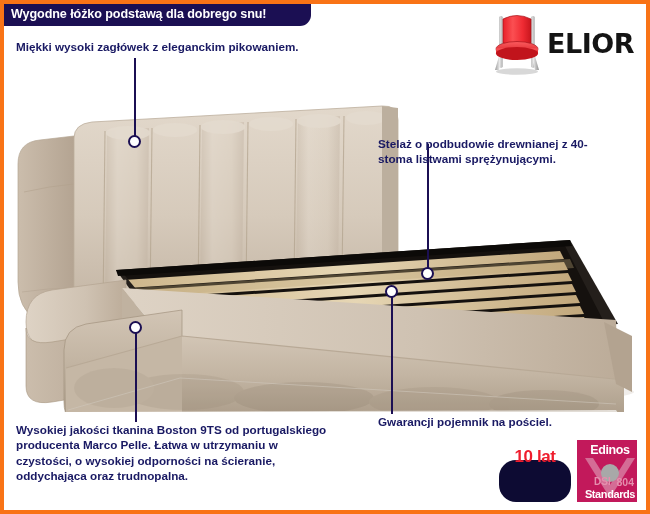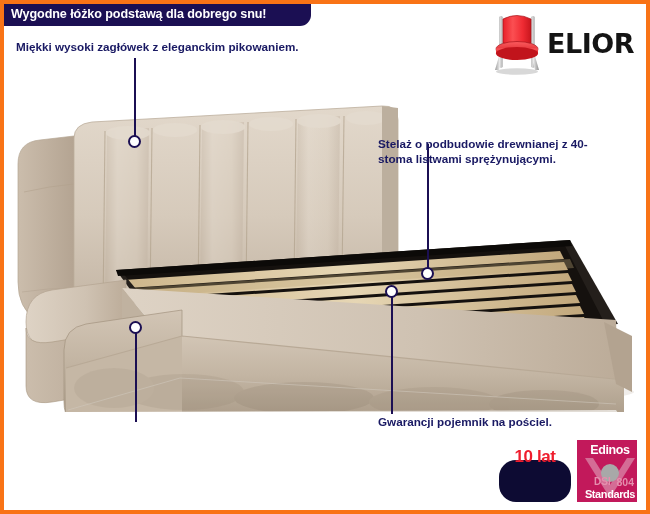"Wysokiej jakości tkanina Boston 9TS" div.callout { html: none -> <div>Wysokiej jakości tkanina Boston 9TS od portugalskiego producenta Marco Pelle. Łatwa w utrzymaniu w czystości, o wysokiej odporności na ścieranie, oddychająca oraz trudnopalna.</div> }
